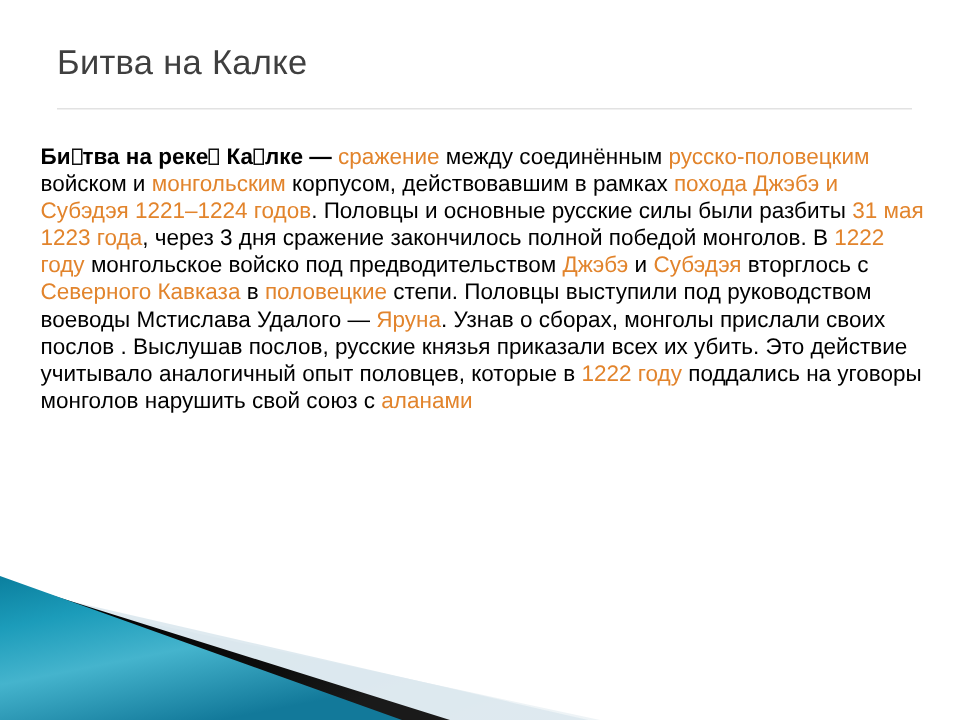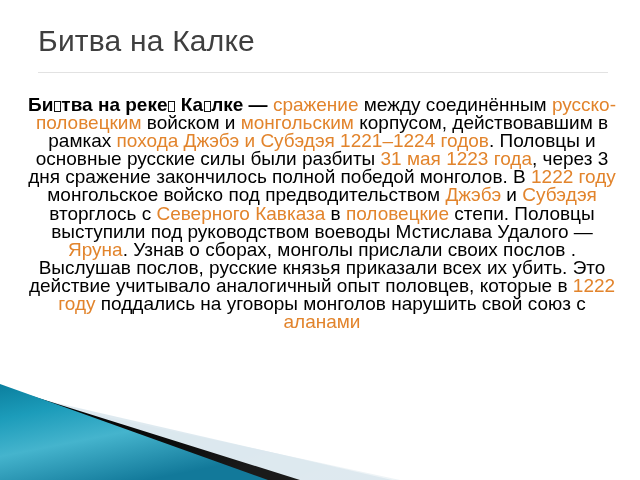"Битва на Калке" #slide-title { font-size: 30px -> 23px }
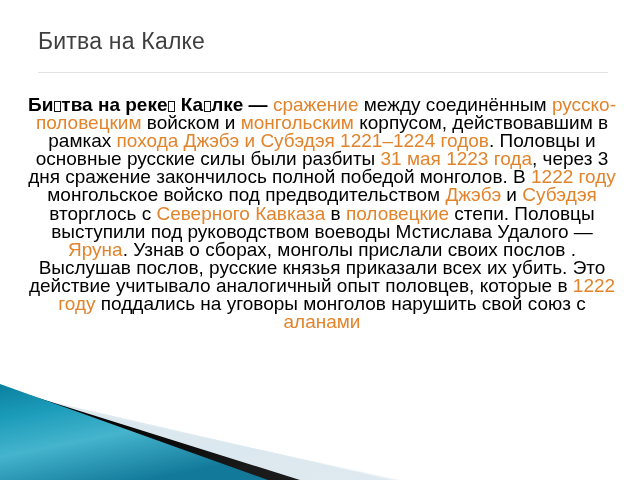"Би тва на реке Ка" #body-paragraph { font-size: 19px -> 15px; text-align: center -> left }
